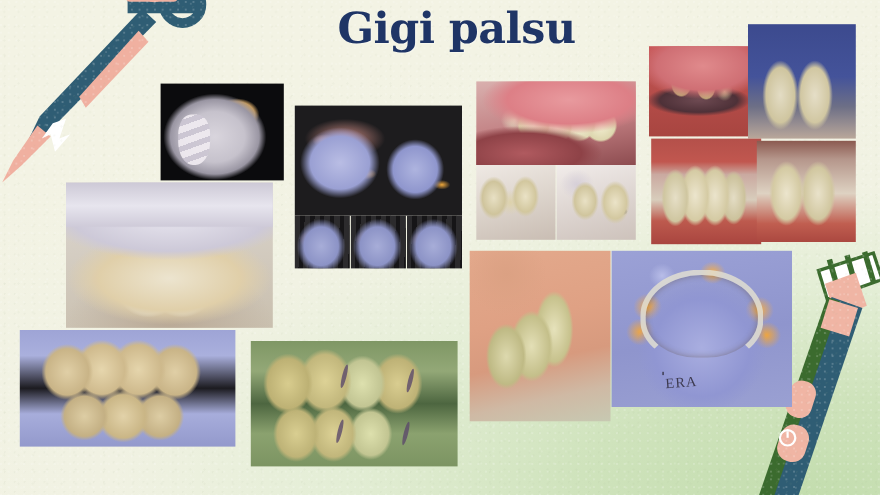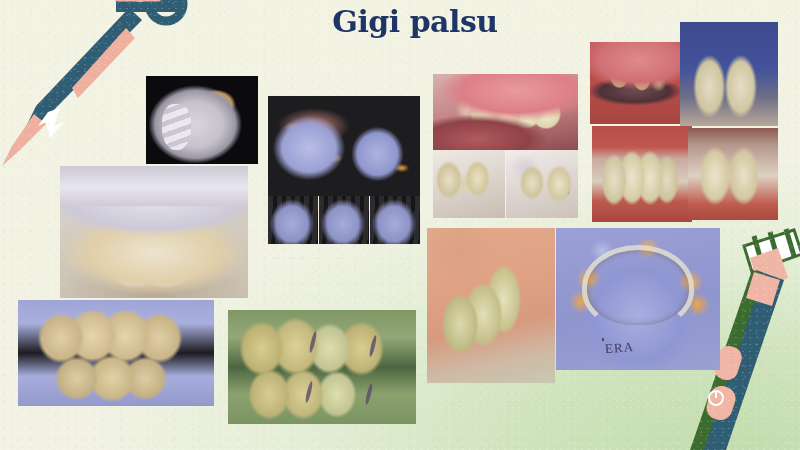"Gigi palsu" .title { font-size: 30px -> 39px }
